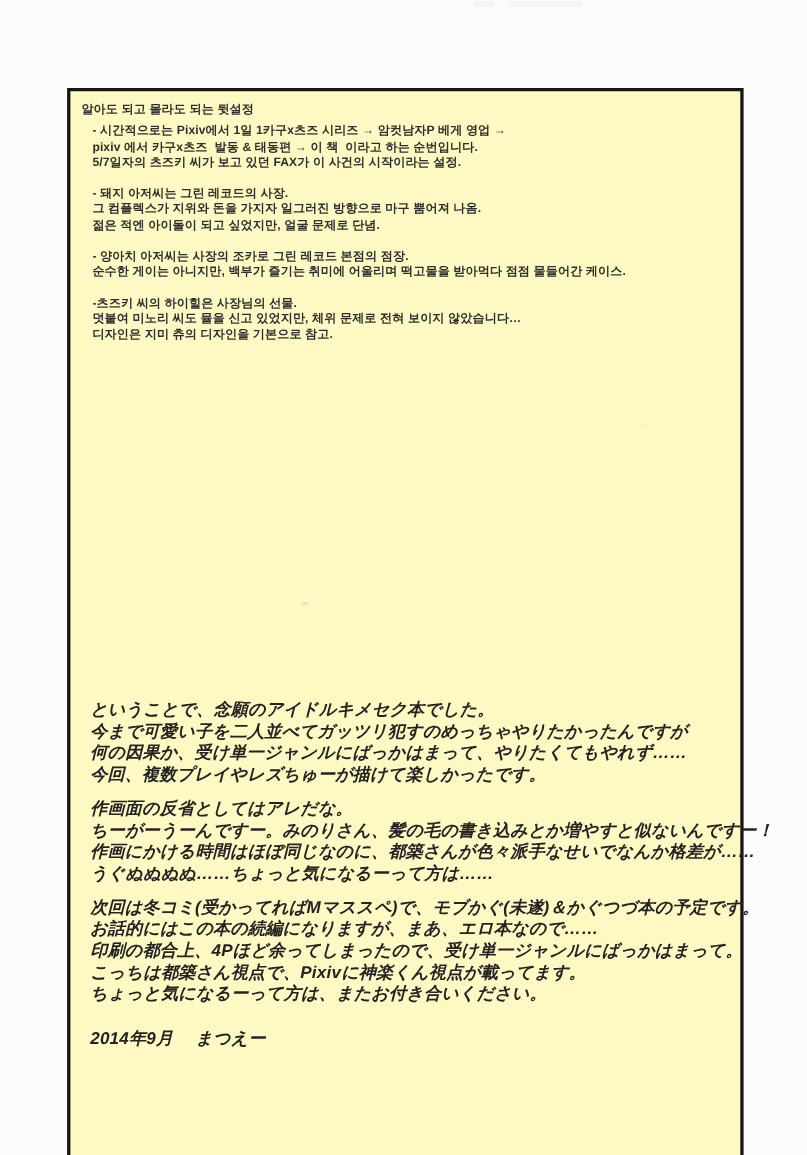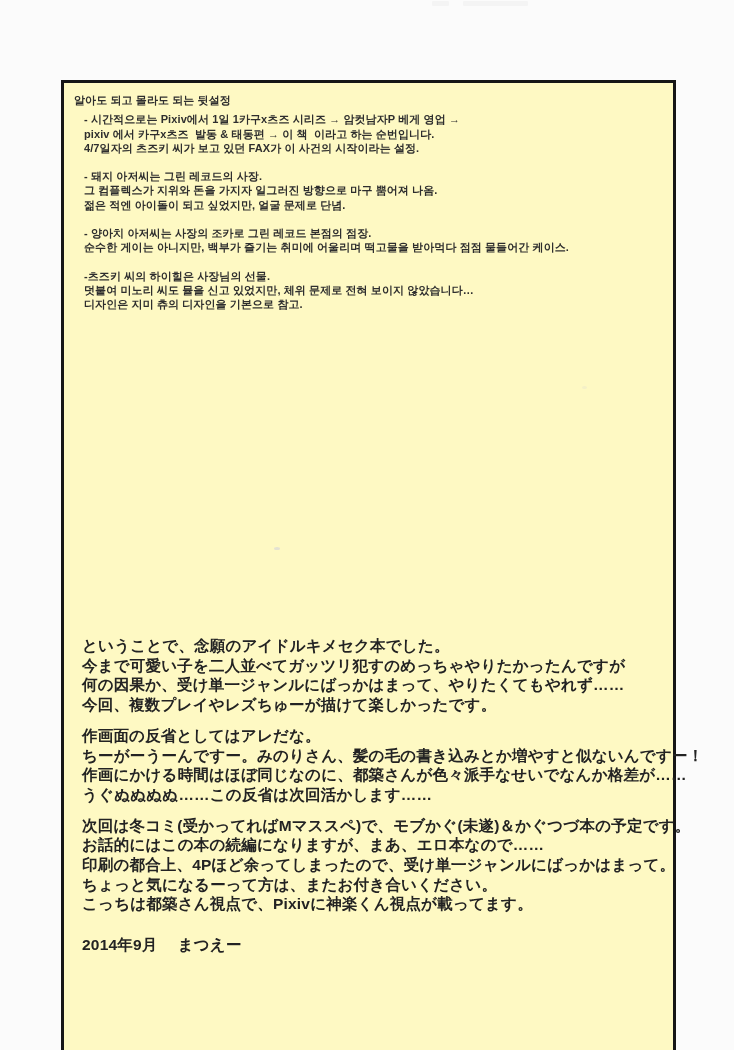"4/7일자의 츠즈키 씨가 보고 있던" div.line { text: 4/7일자의 -> 5/7일자의 }
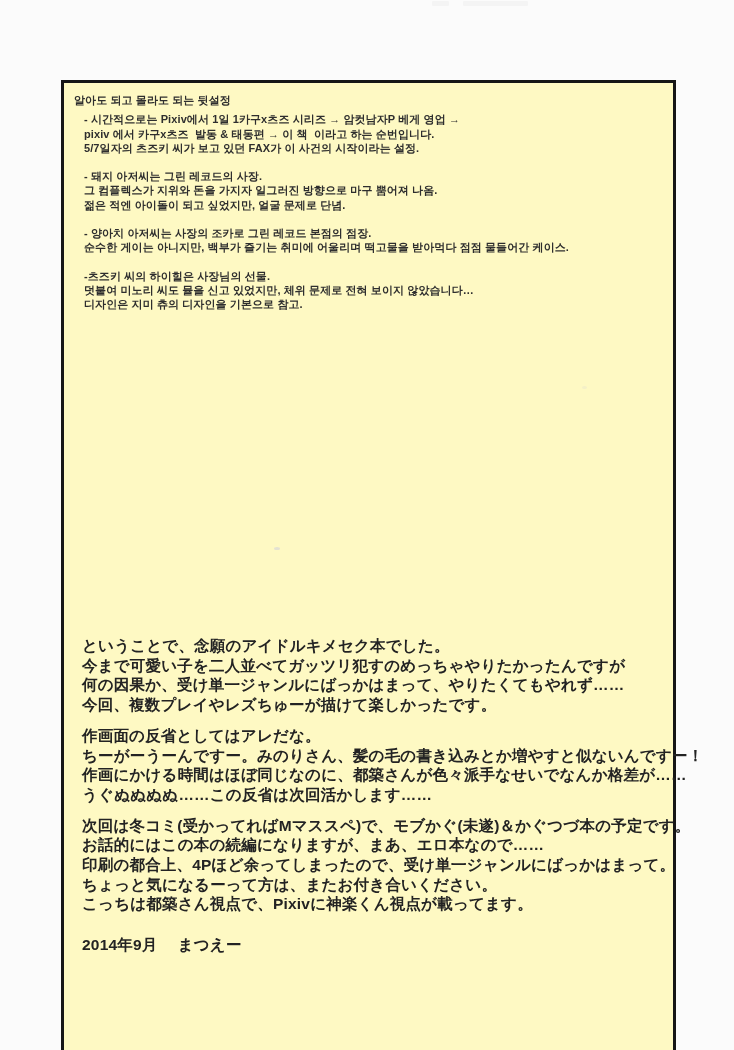"ということで、念願のアイドルキメセク本でした。" .ja { font-style: none -> italic }
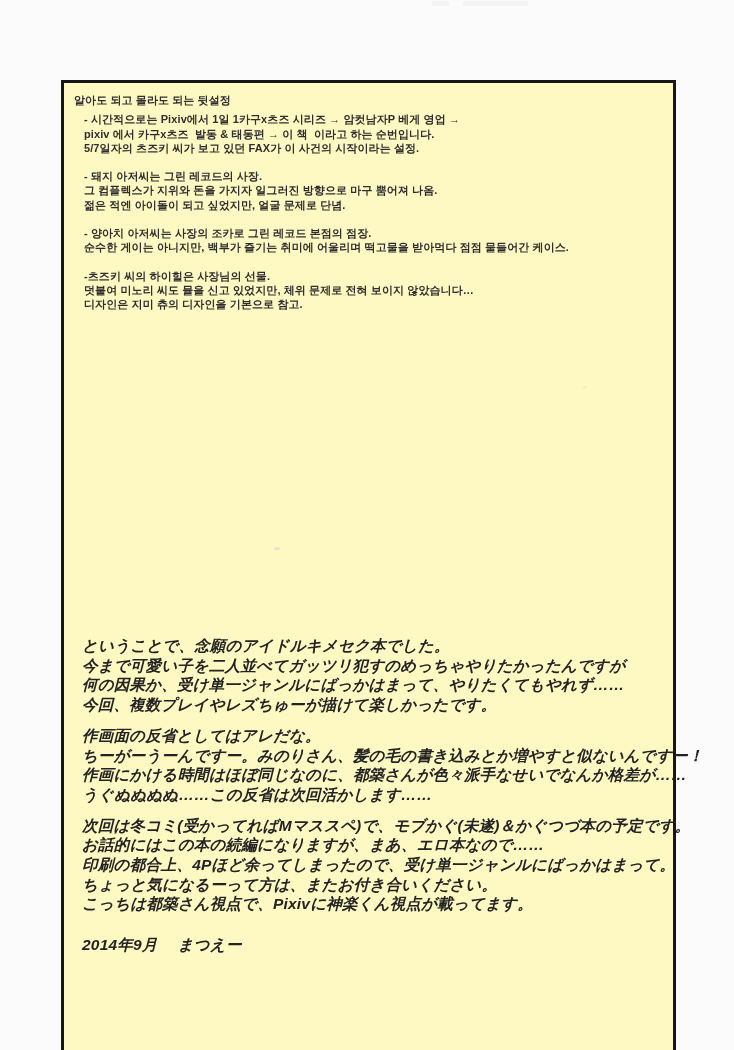"うぐぬぬぬぬ……この反省は次回活かします……" div.line { text: この反省は次回活かします -> ちょっと気になるーって方は }
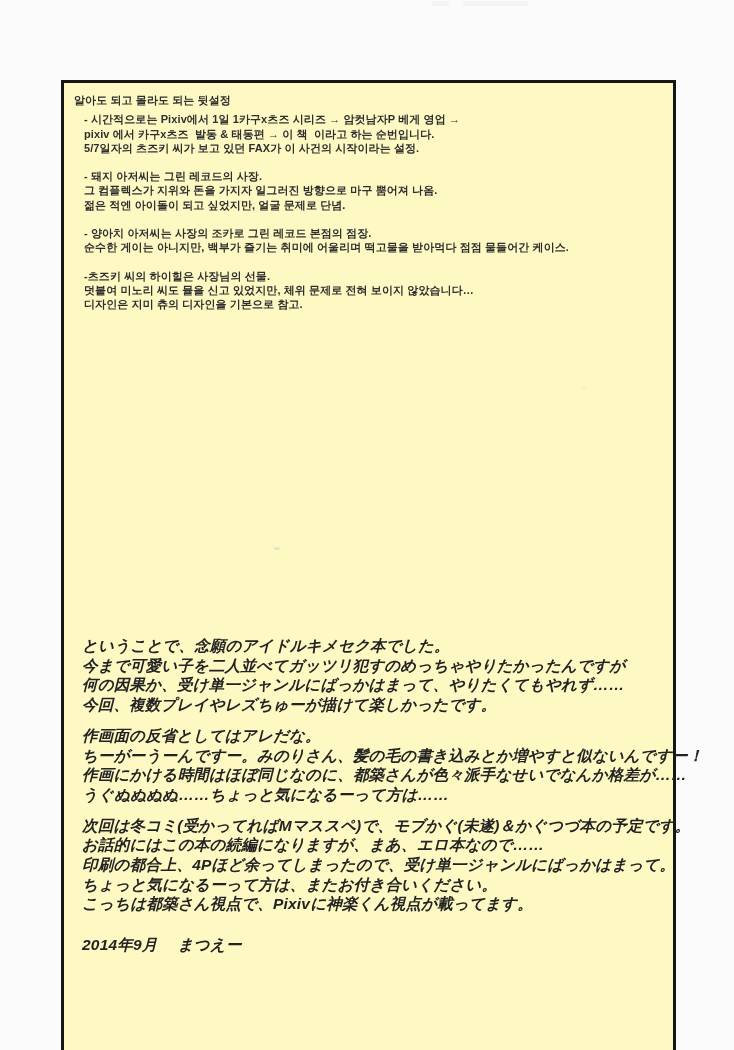"ちょっと気になるーって方は、またお付き合いください。" div.line { order: before "こっちは都築さん視点で、Pixivに神楽くん視点が載ってます。" -> after "こっちは都築さん視点で、Pixivに神楽くん視点が載ってます。" }
